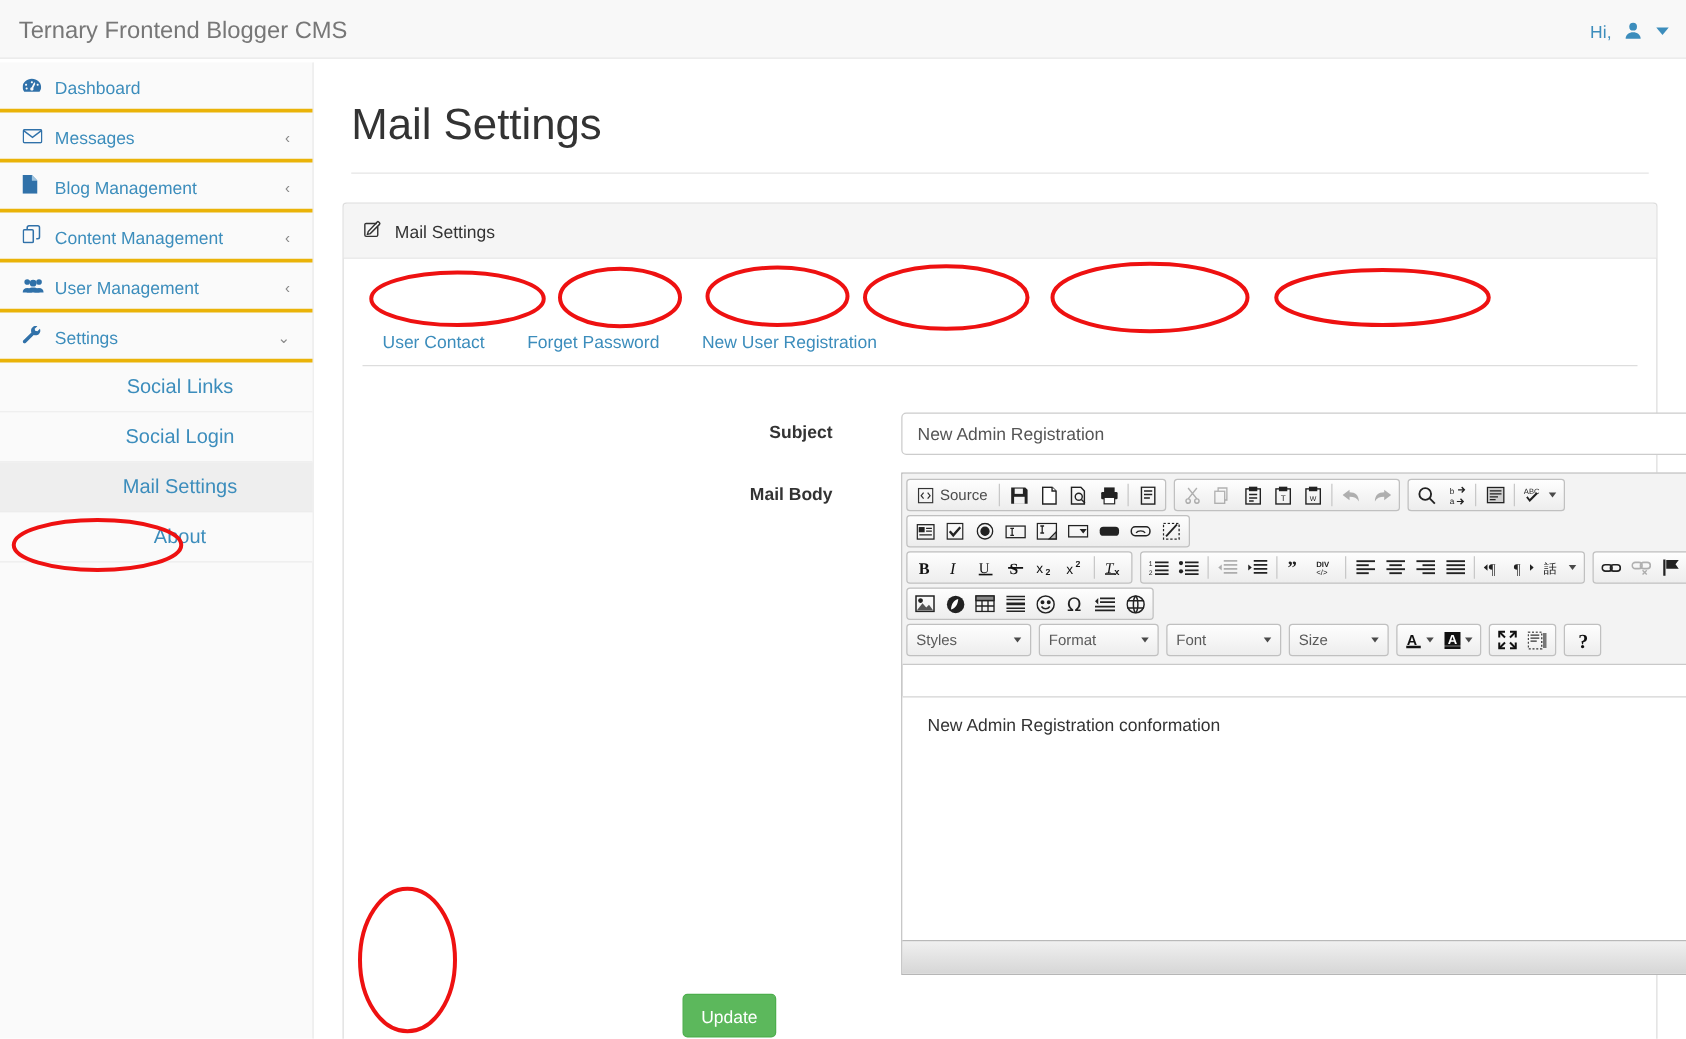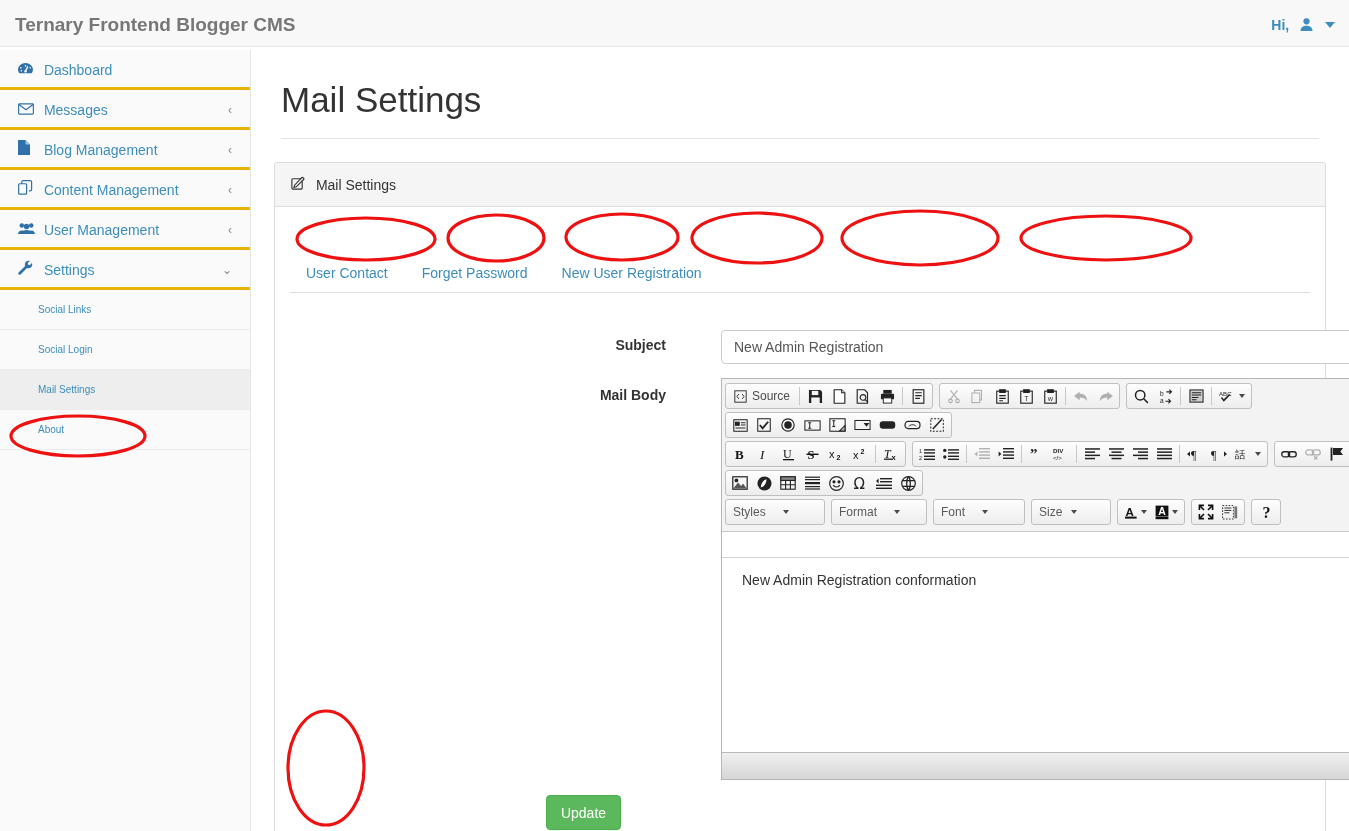"Ternary Frontend Blogger CMS" .topbar { font-weight: bold -> none }
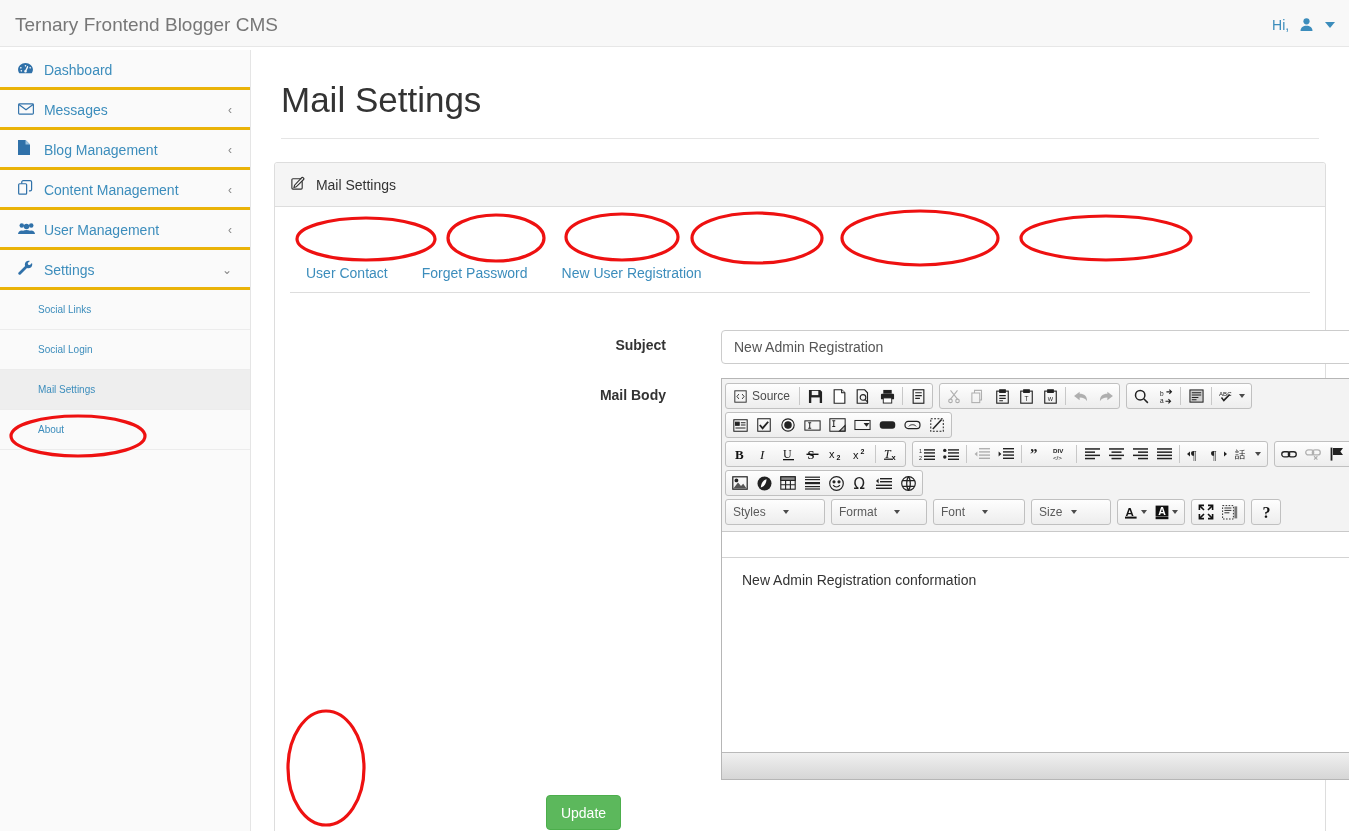"Social Links" .sub-item { font-size: 10px -> 16px; text-align: none -> center }
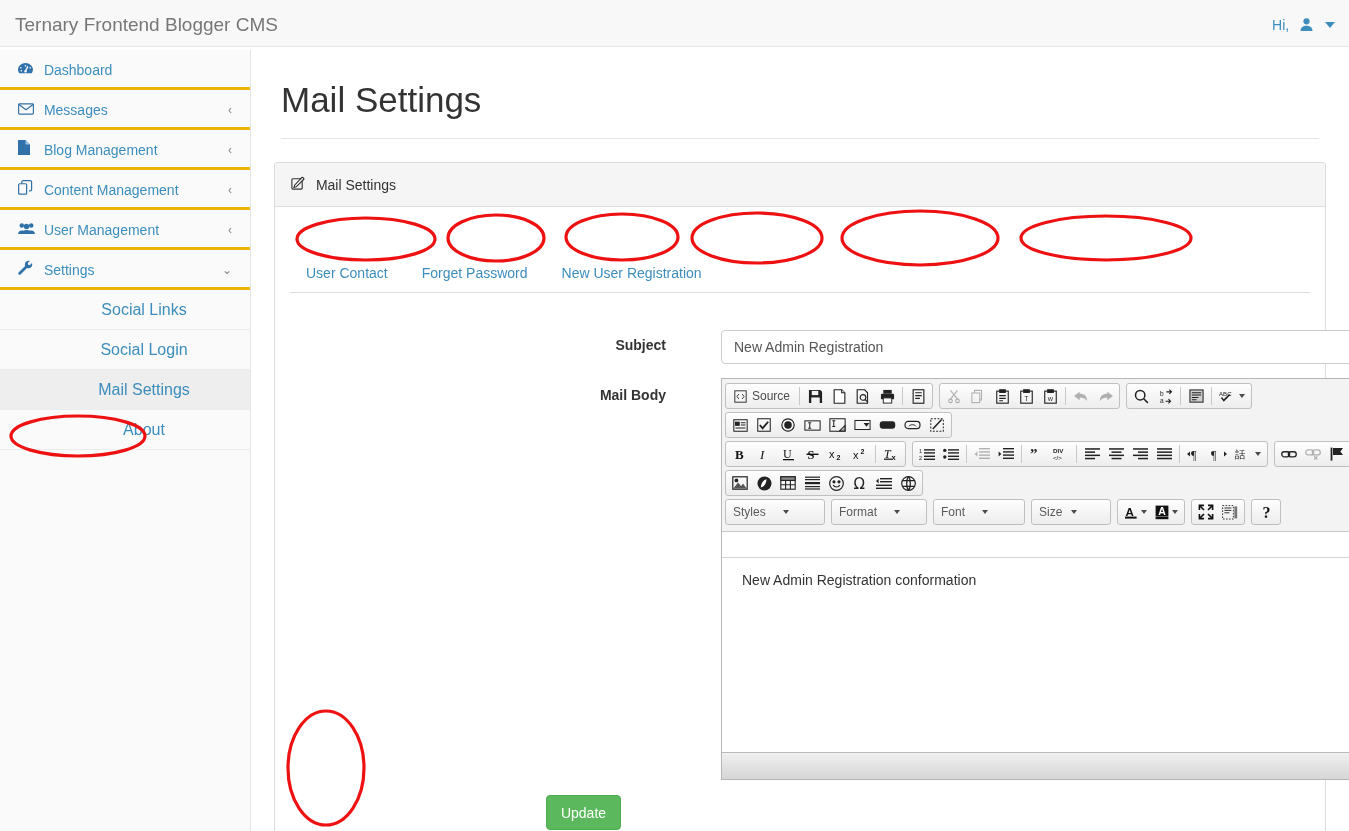"Styles" .dd { justify-content: flex-start -> space-between }
